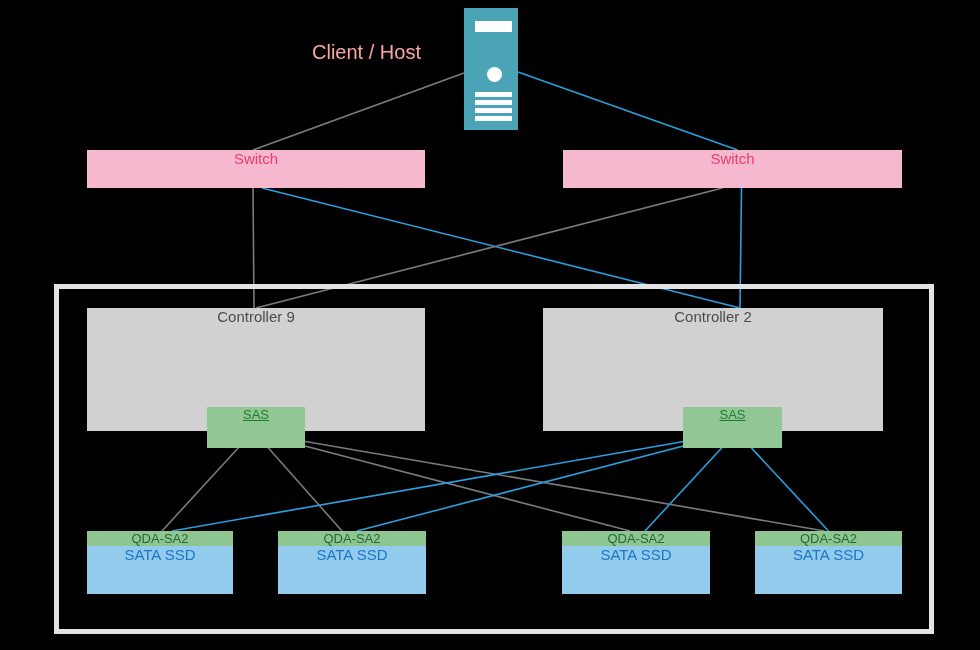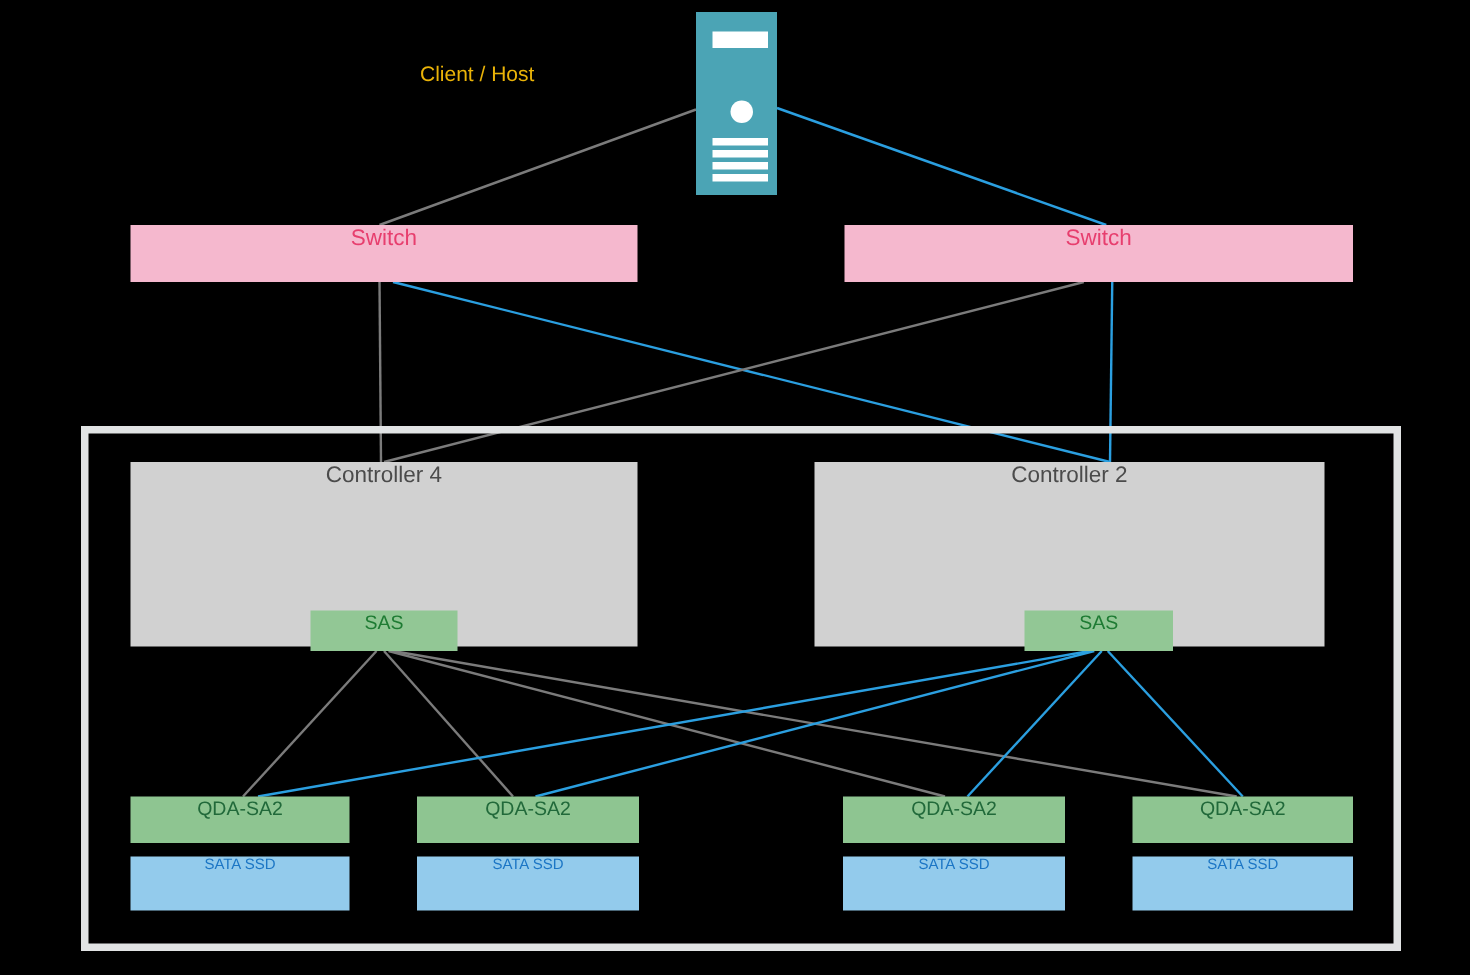"Client / Host" .host-label { color: #eab308 -> #fca5a5; font-size: 14px -> 20px; text-align: left -> center }
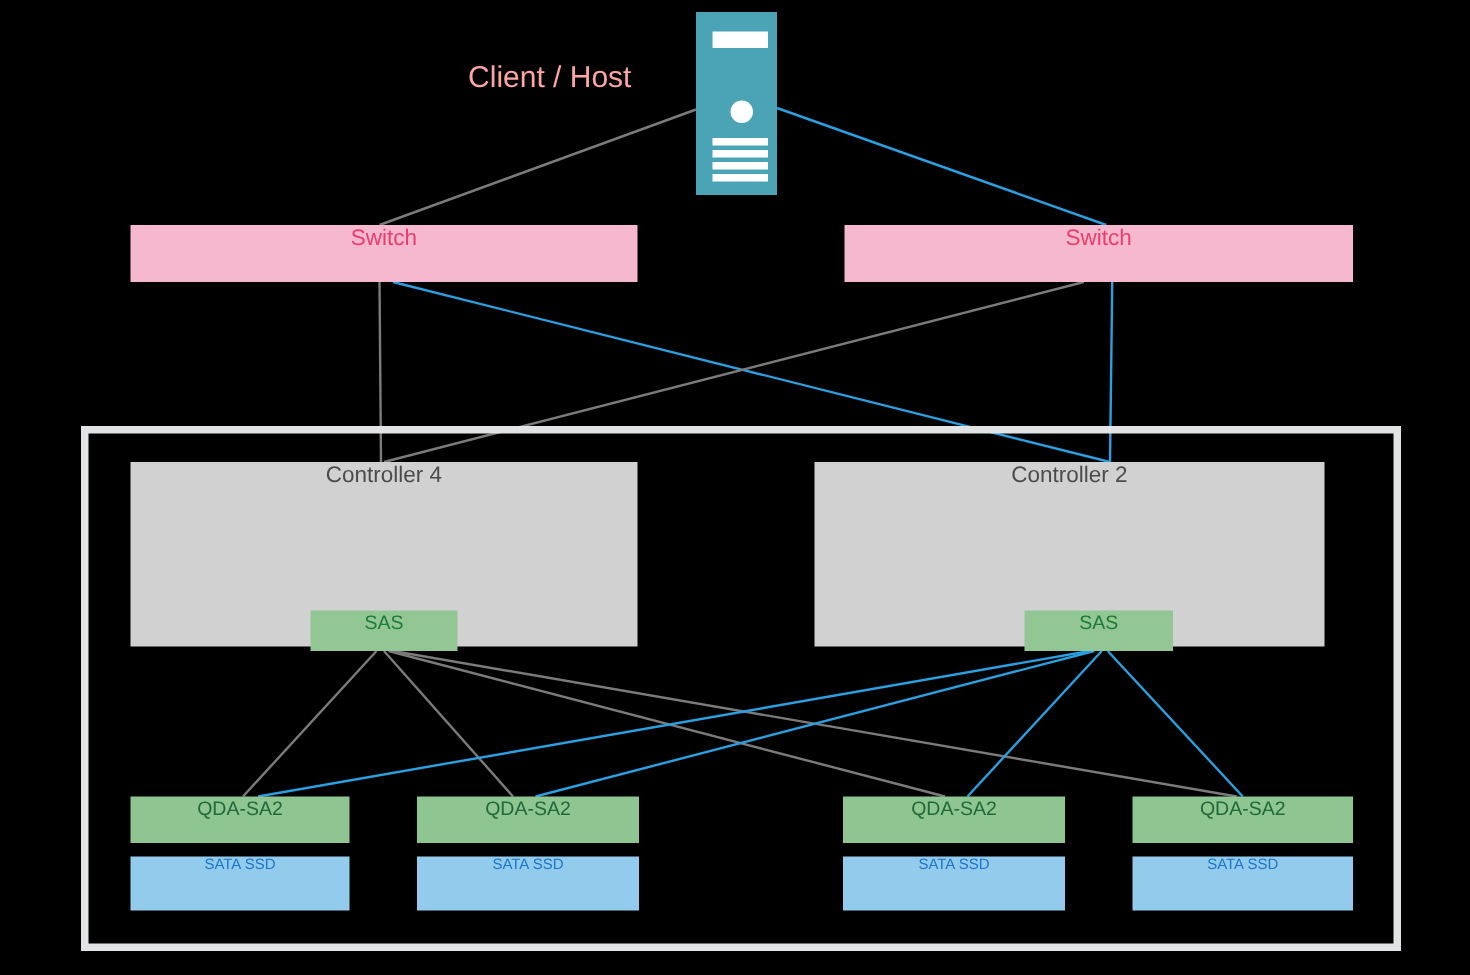"Controller 4" span { text: 4 -> 9 }
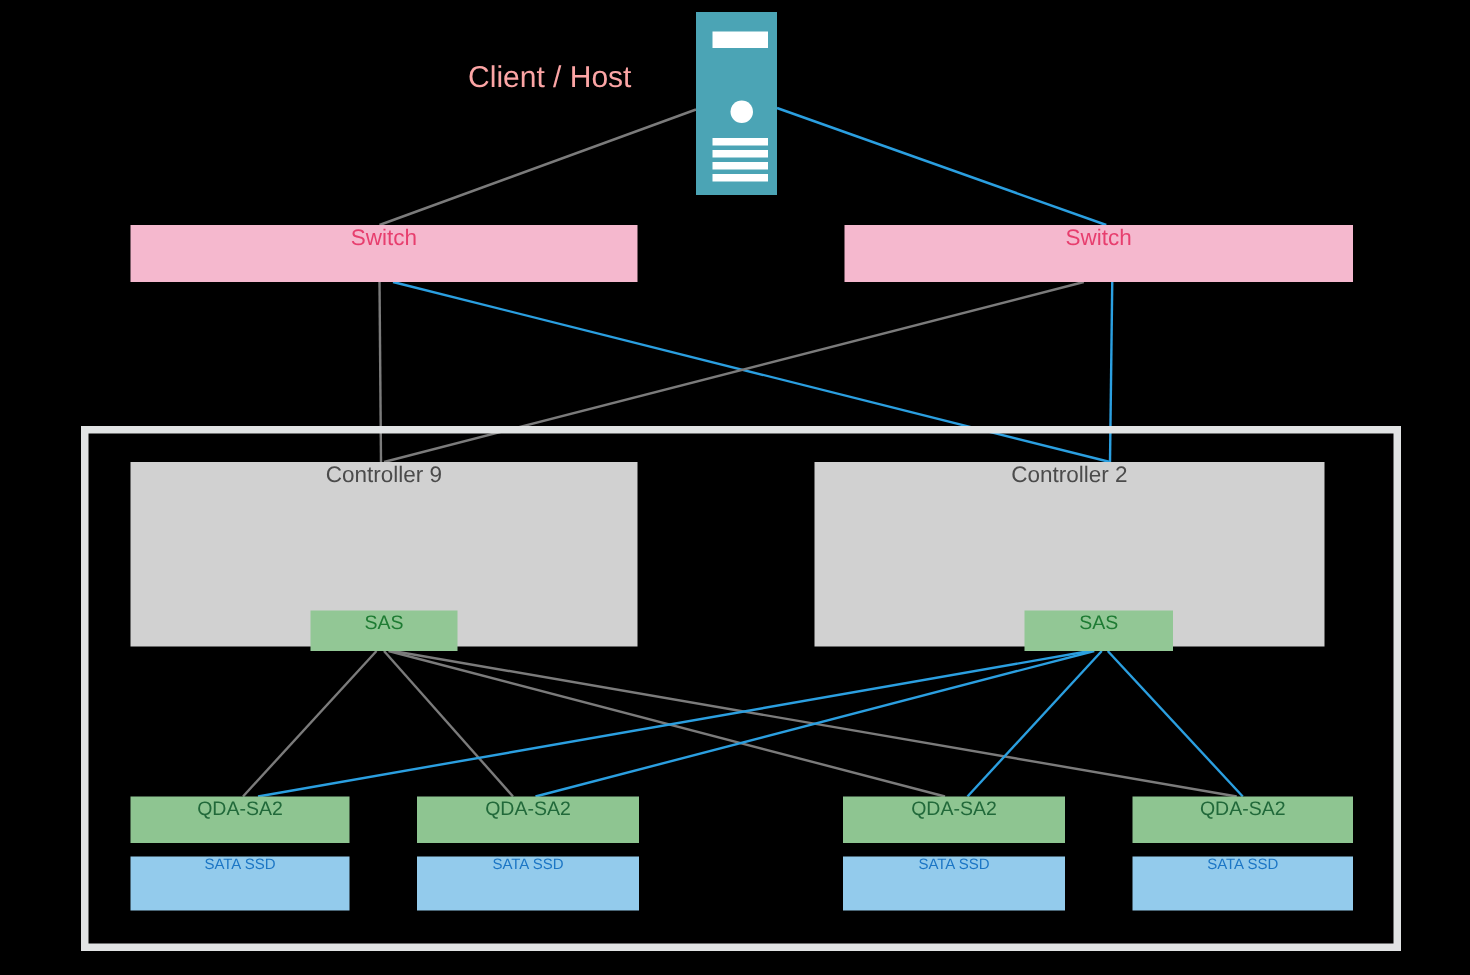"SAS" .sas-port { height: 27px -> 41px; text-decoration: none -> underline }
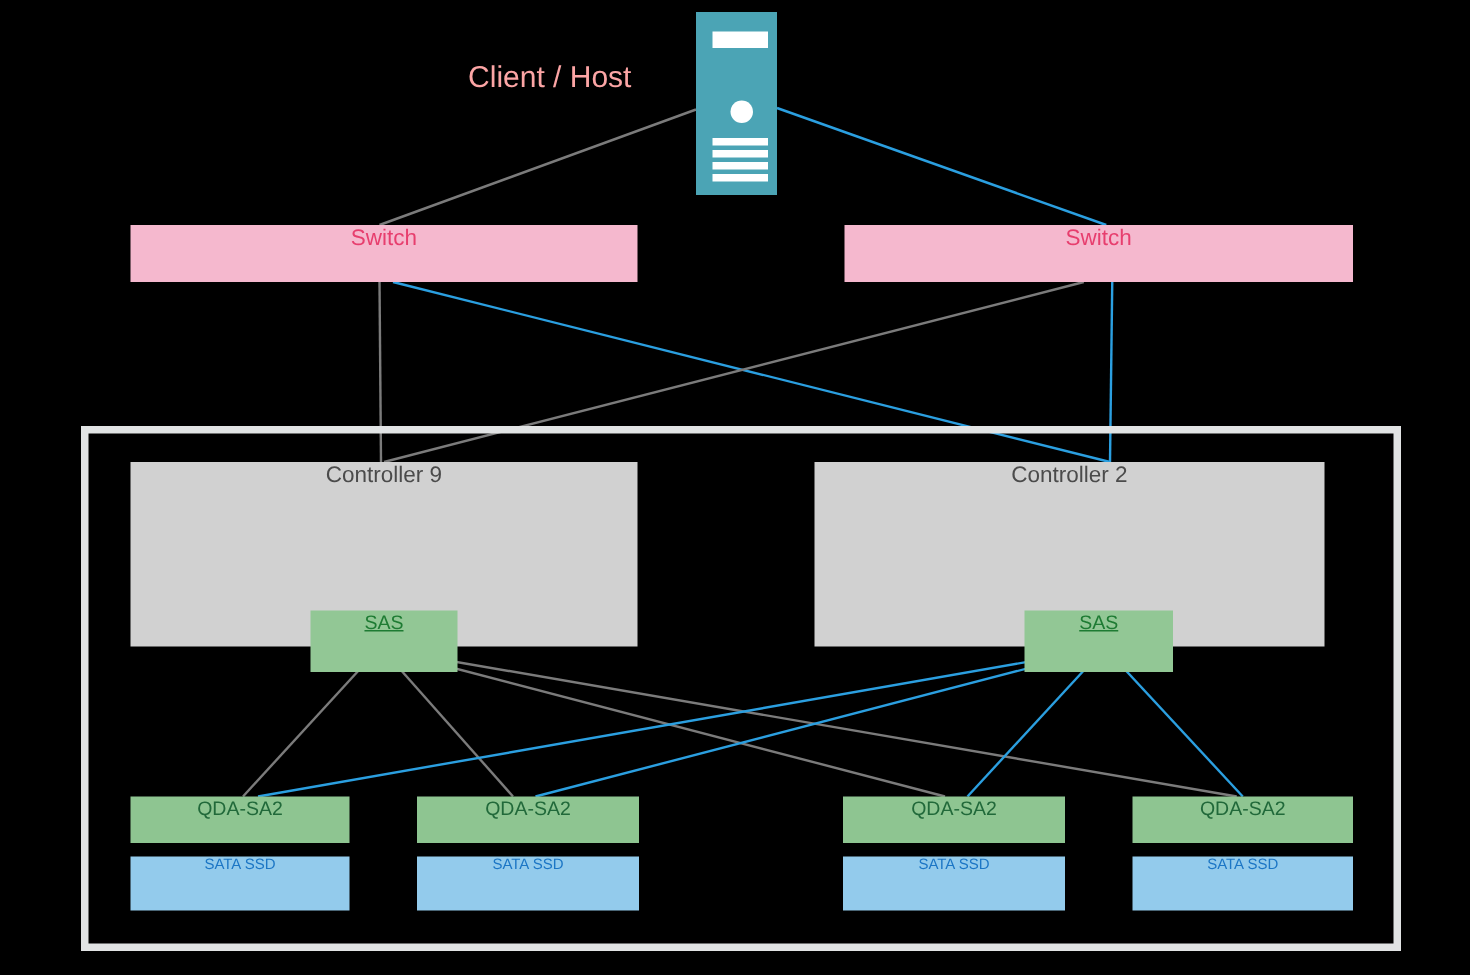"SATA SSD" .sata { font-size: 10px -> 15px; height: 36px -> 48px; top: 571px -> 546px }
